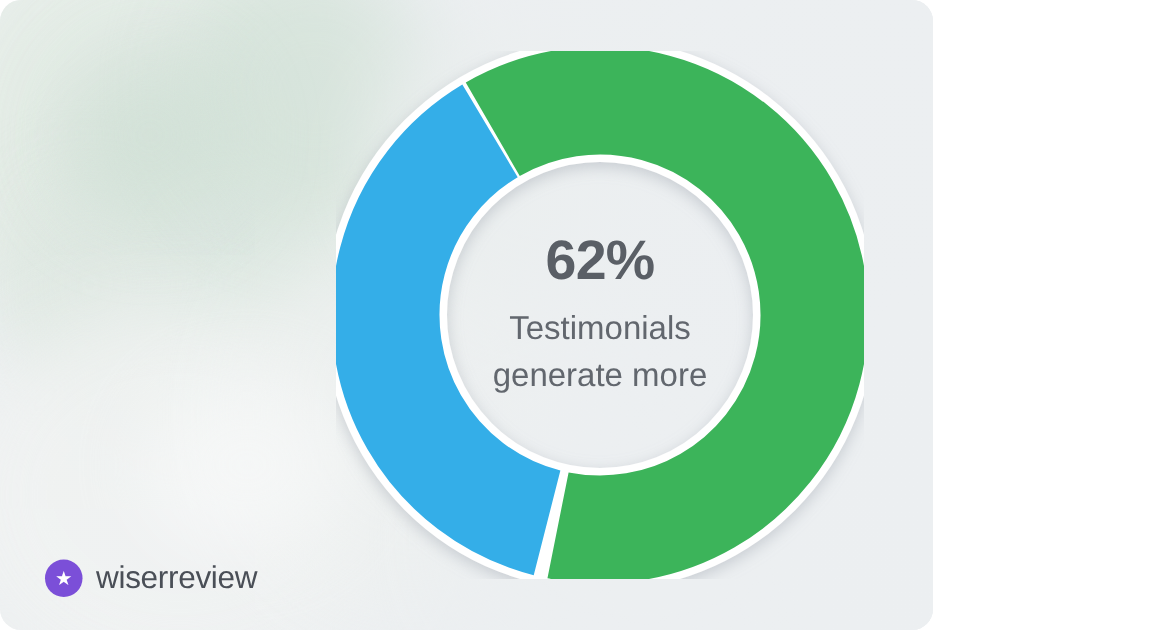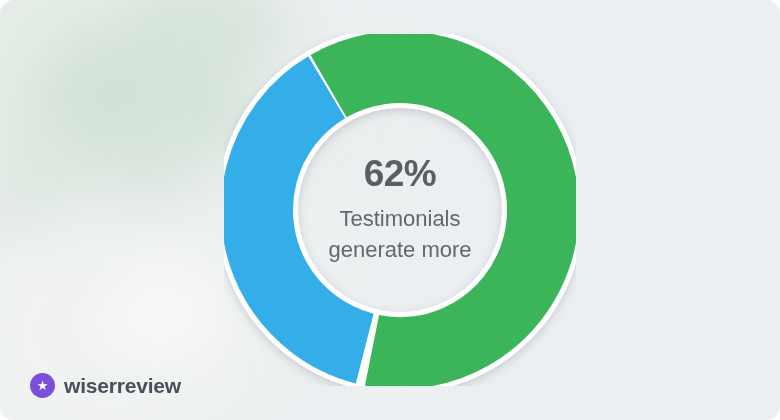"62%" #stage { width: 780px -> 622px }
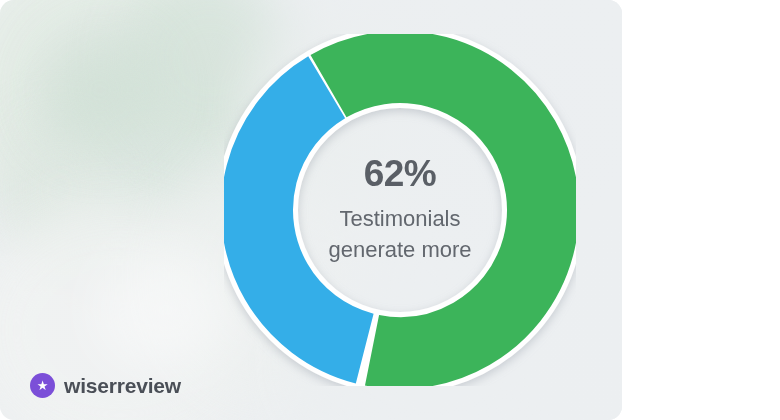"wiserreview" #brand-name { font-weight: 700 -> 400 }
